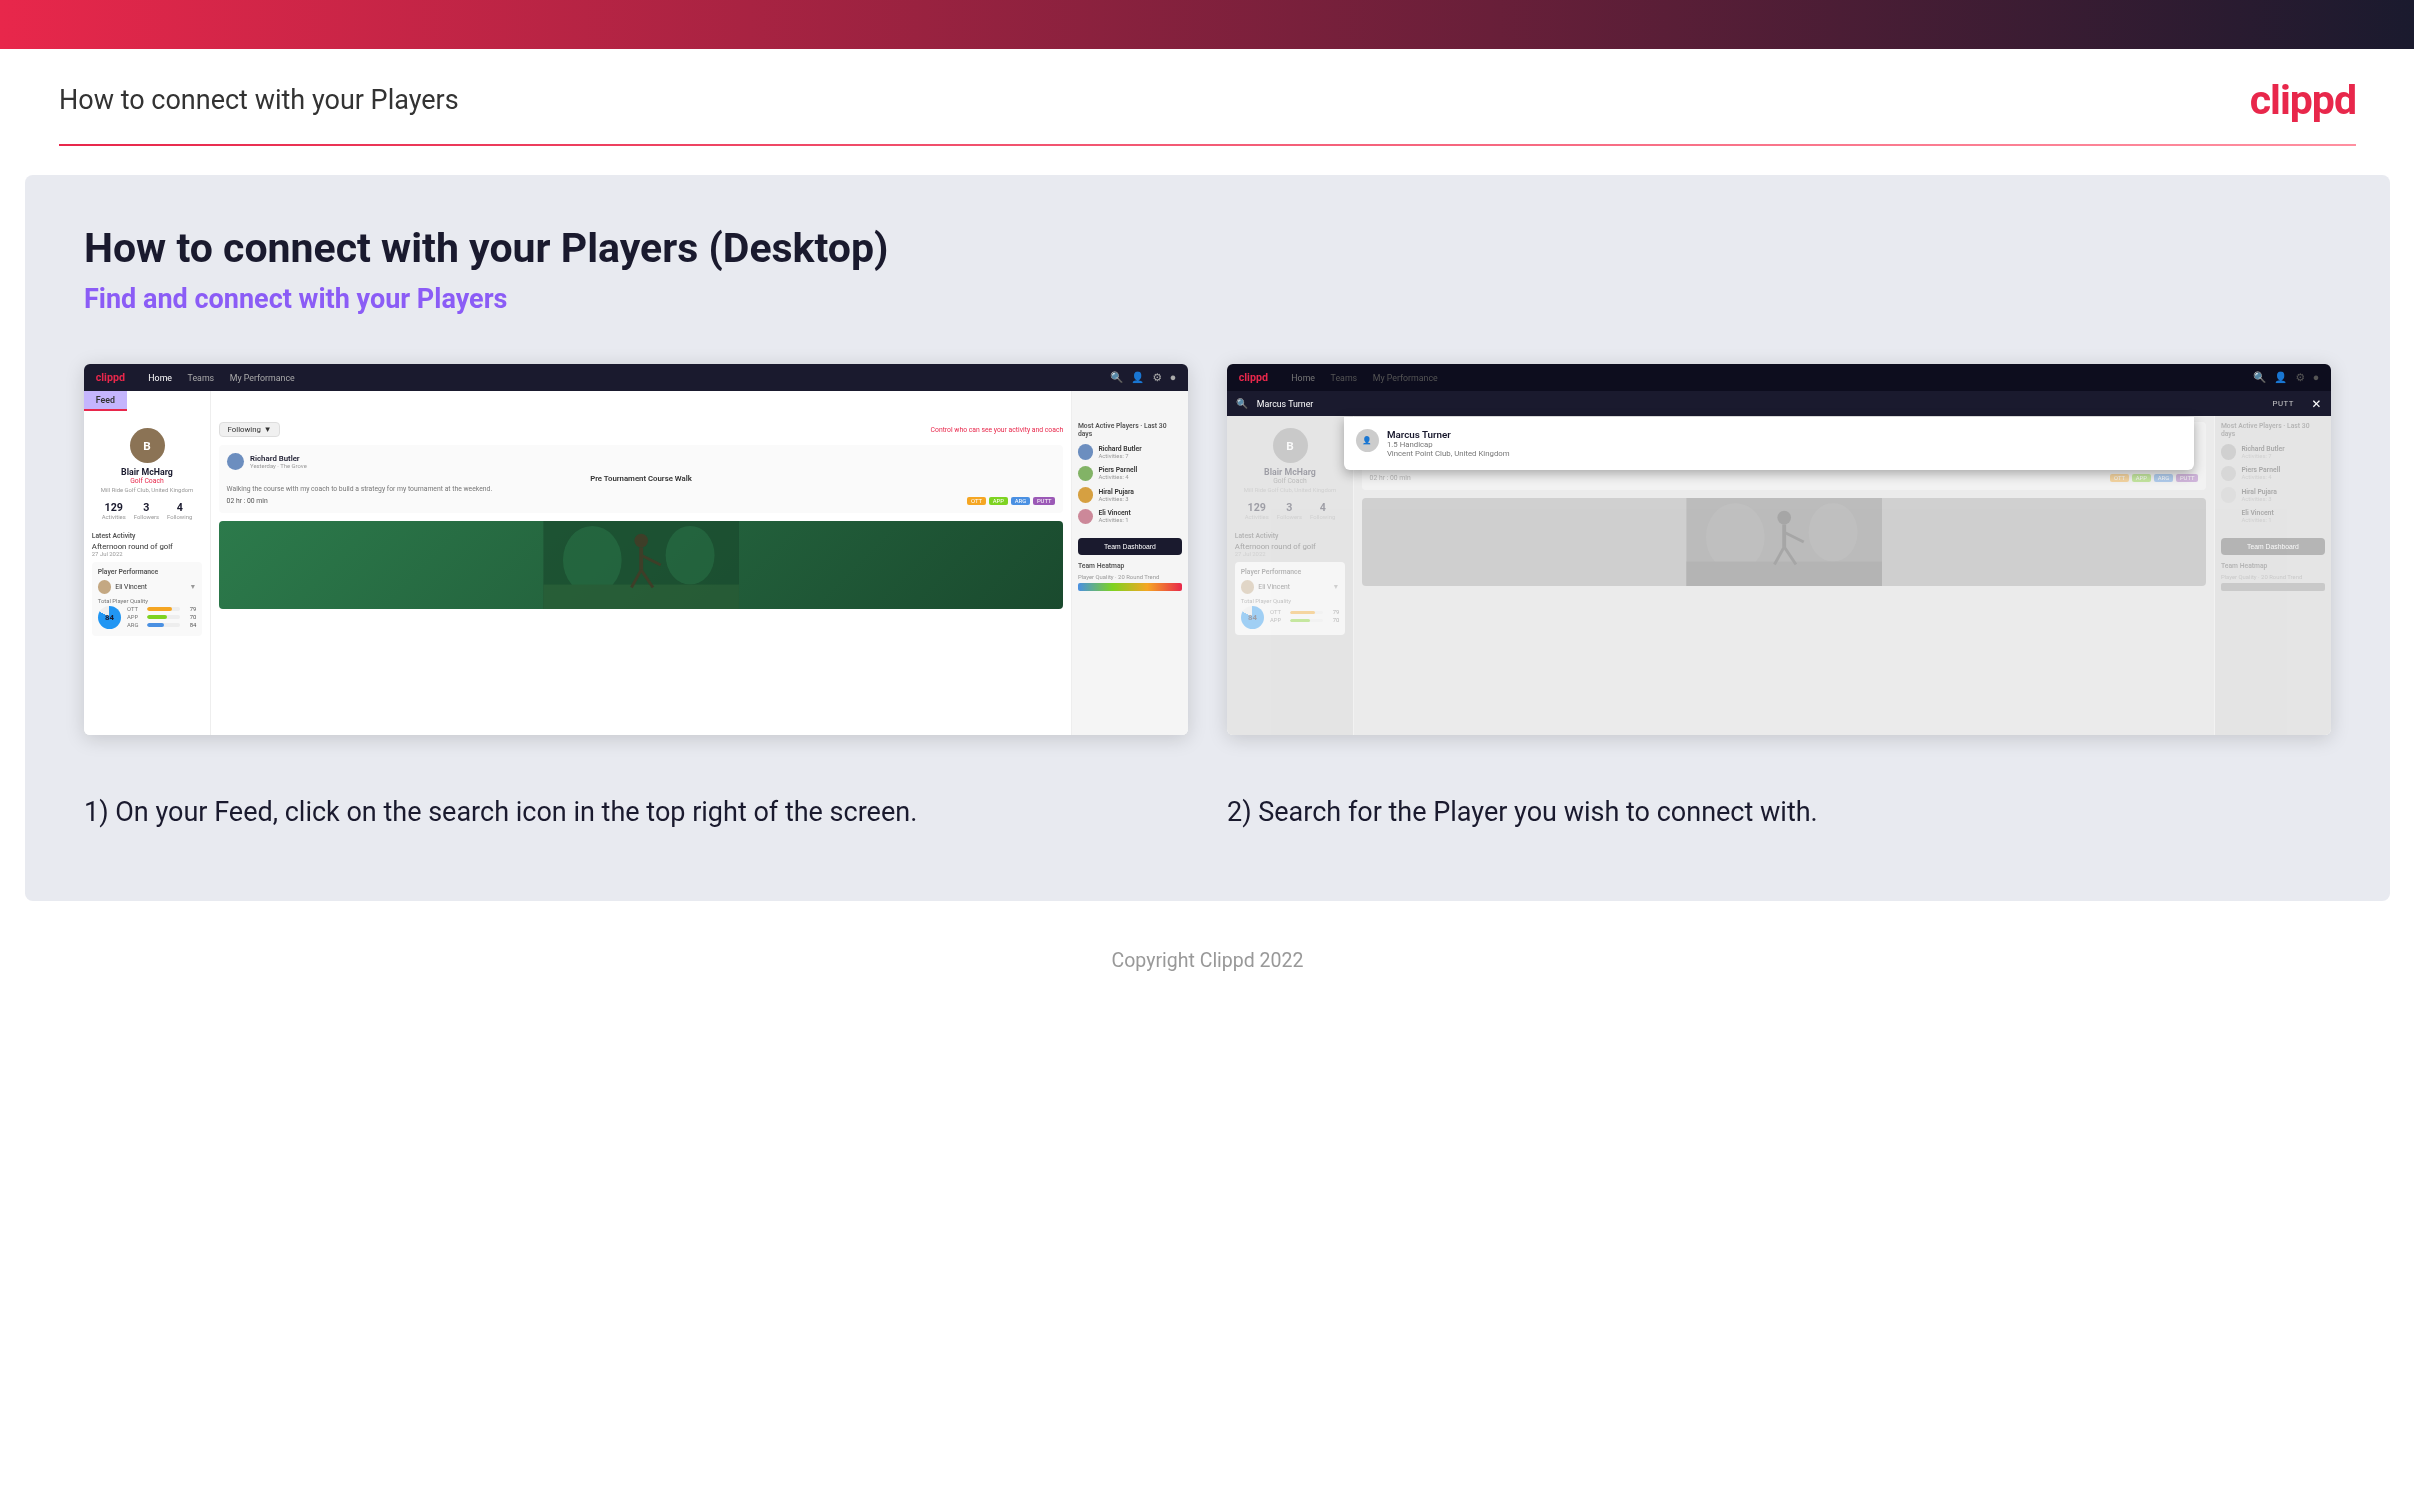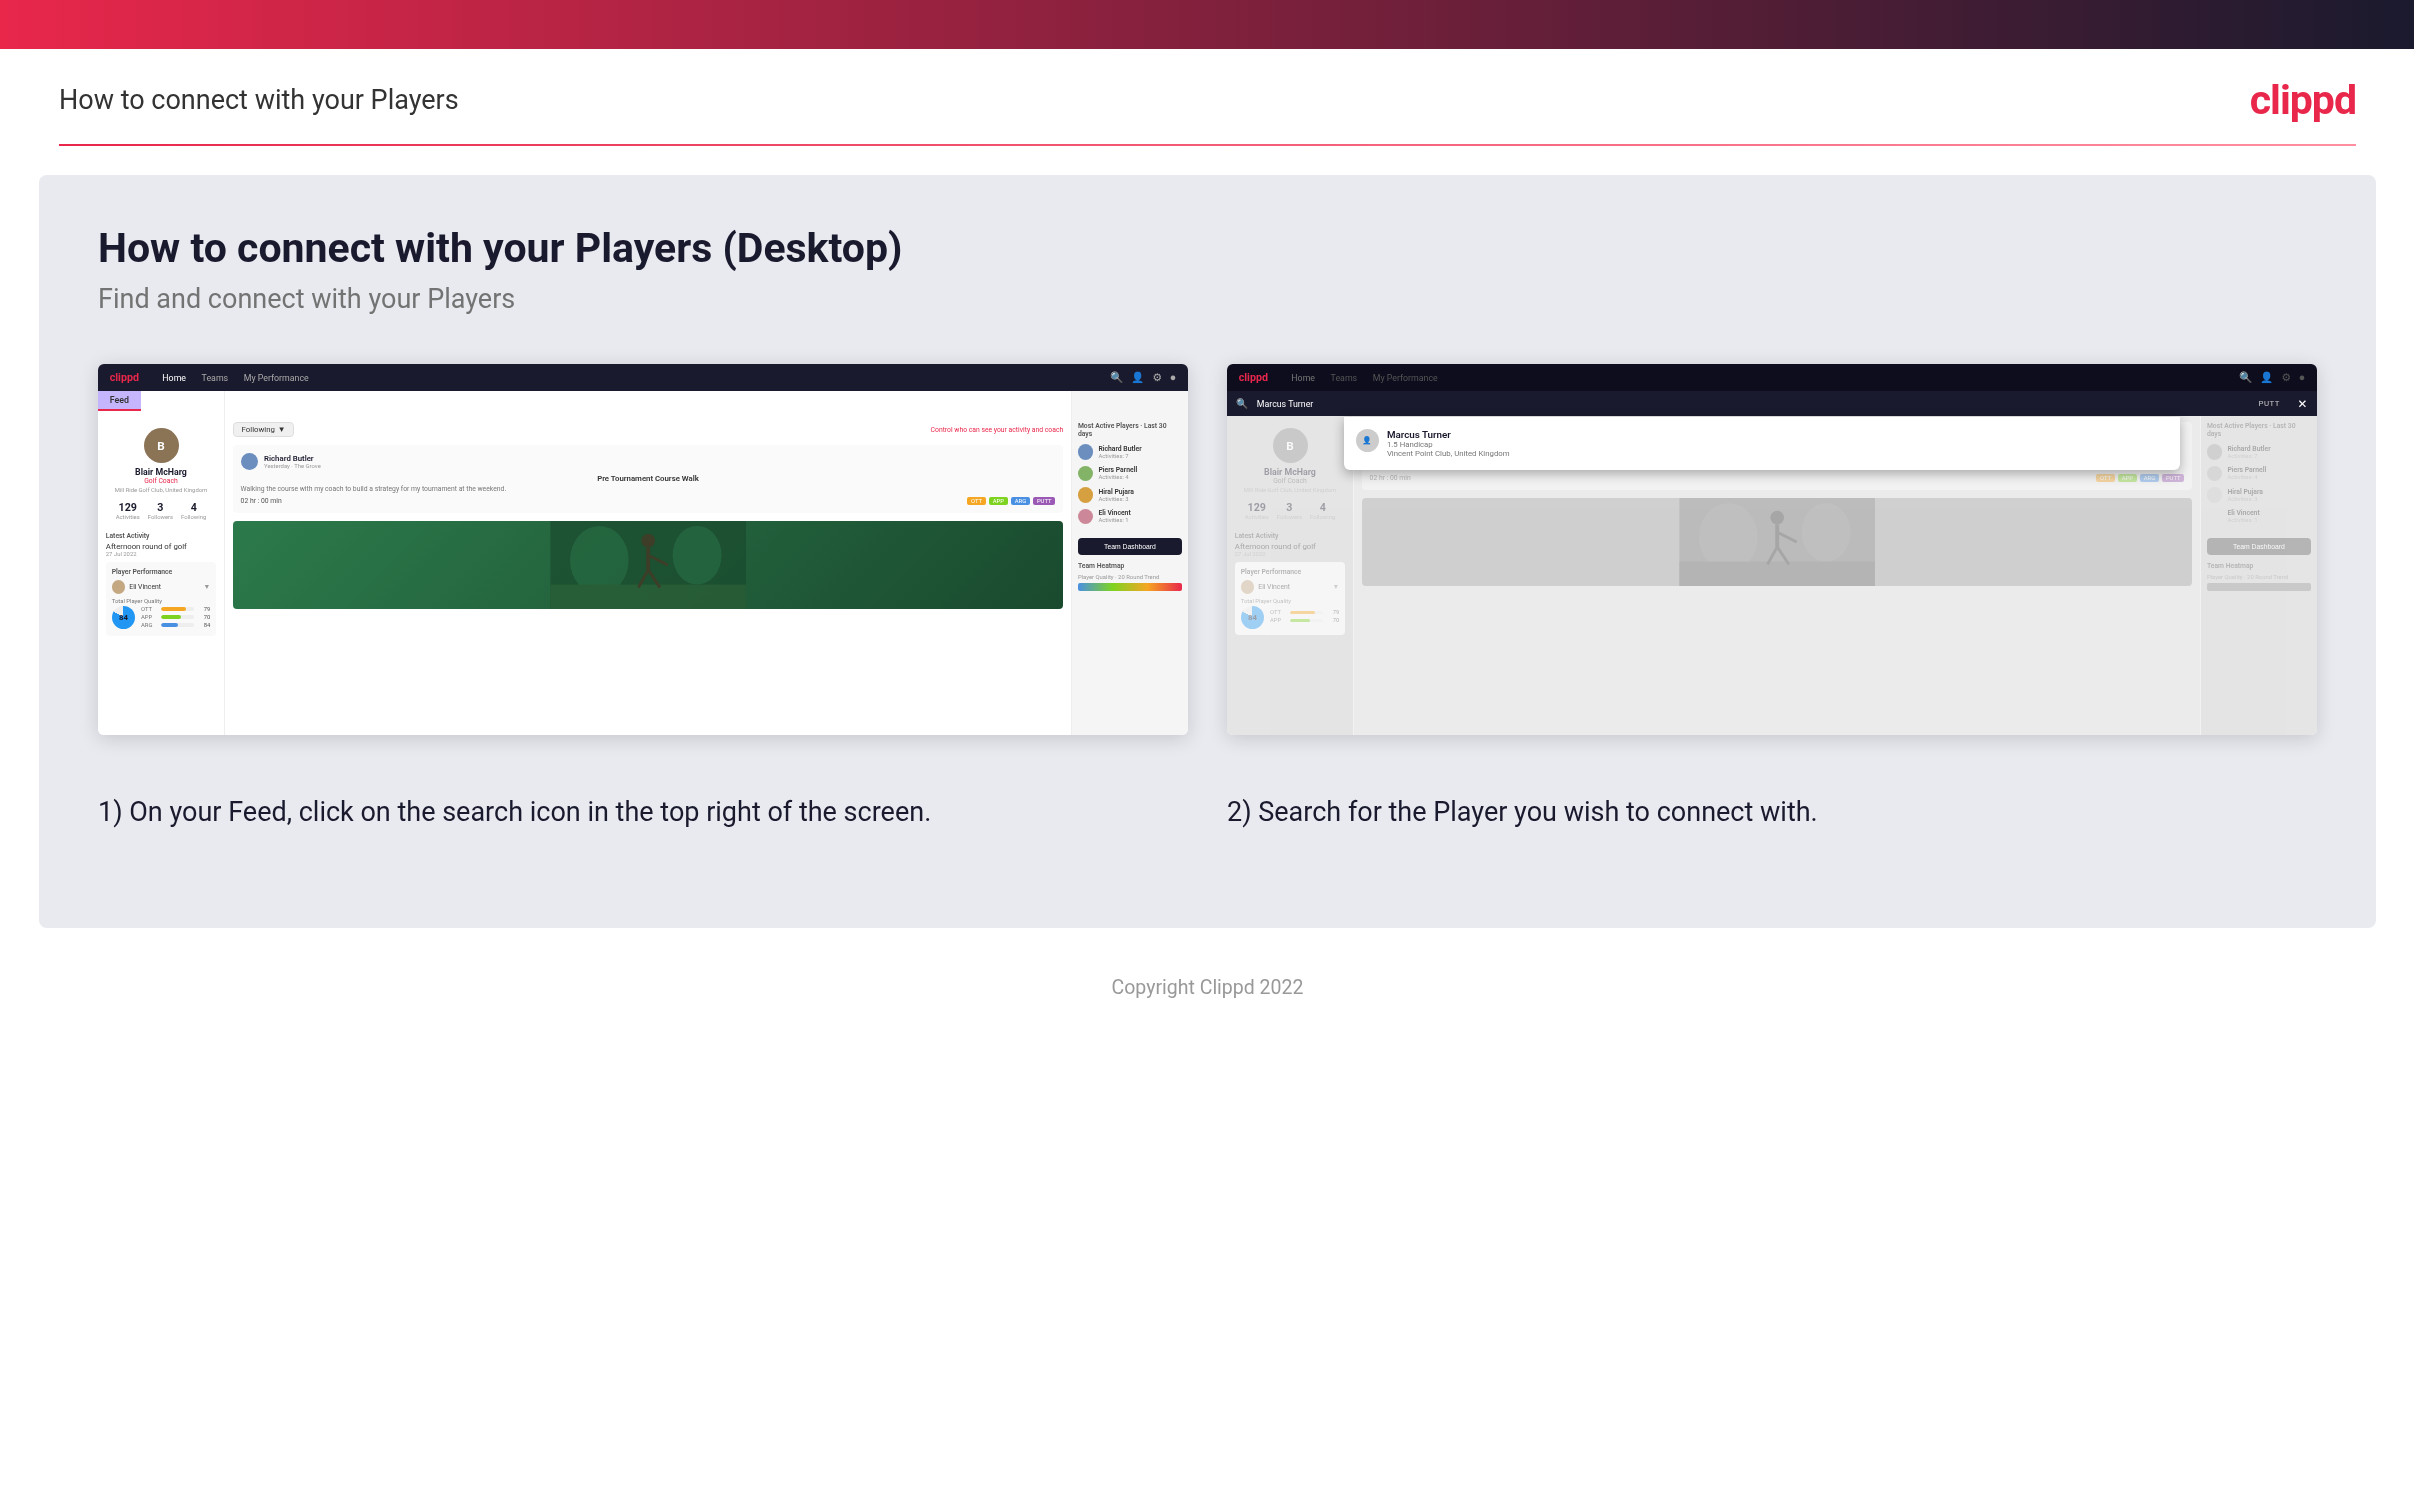"How to connect with your Players (Desktop)" .main-content { margin: 29px 39px -> 29px 25px; padding: 49px 59px 86px 59px -> 49px 59px 59px 59px }
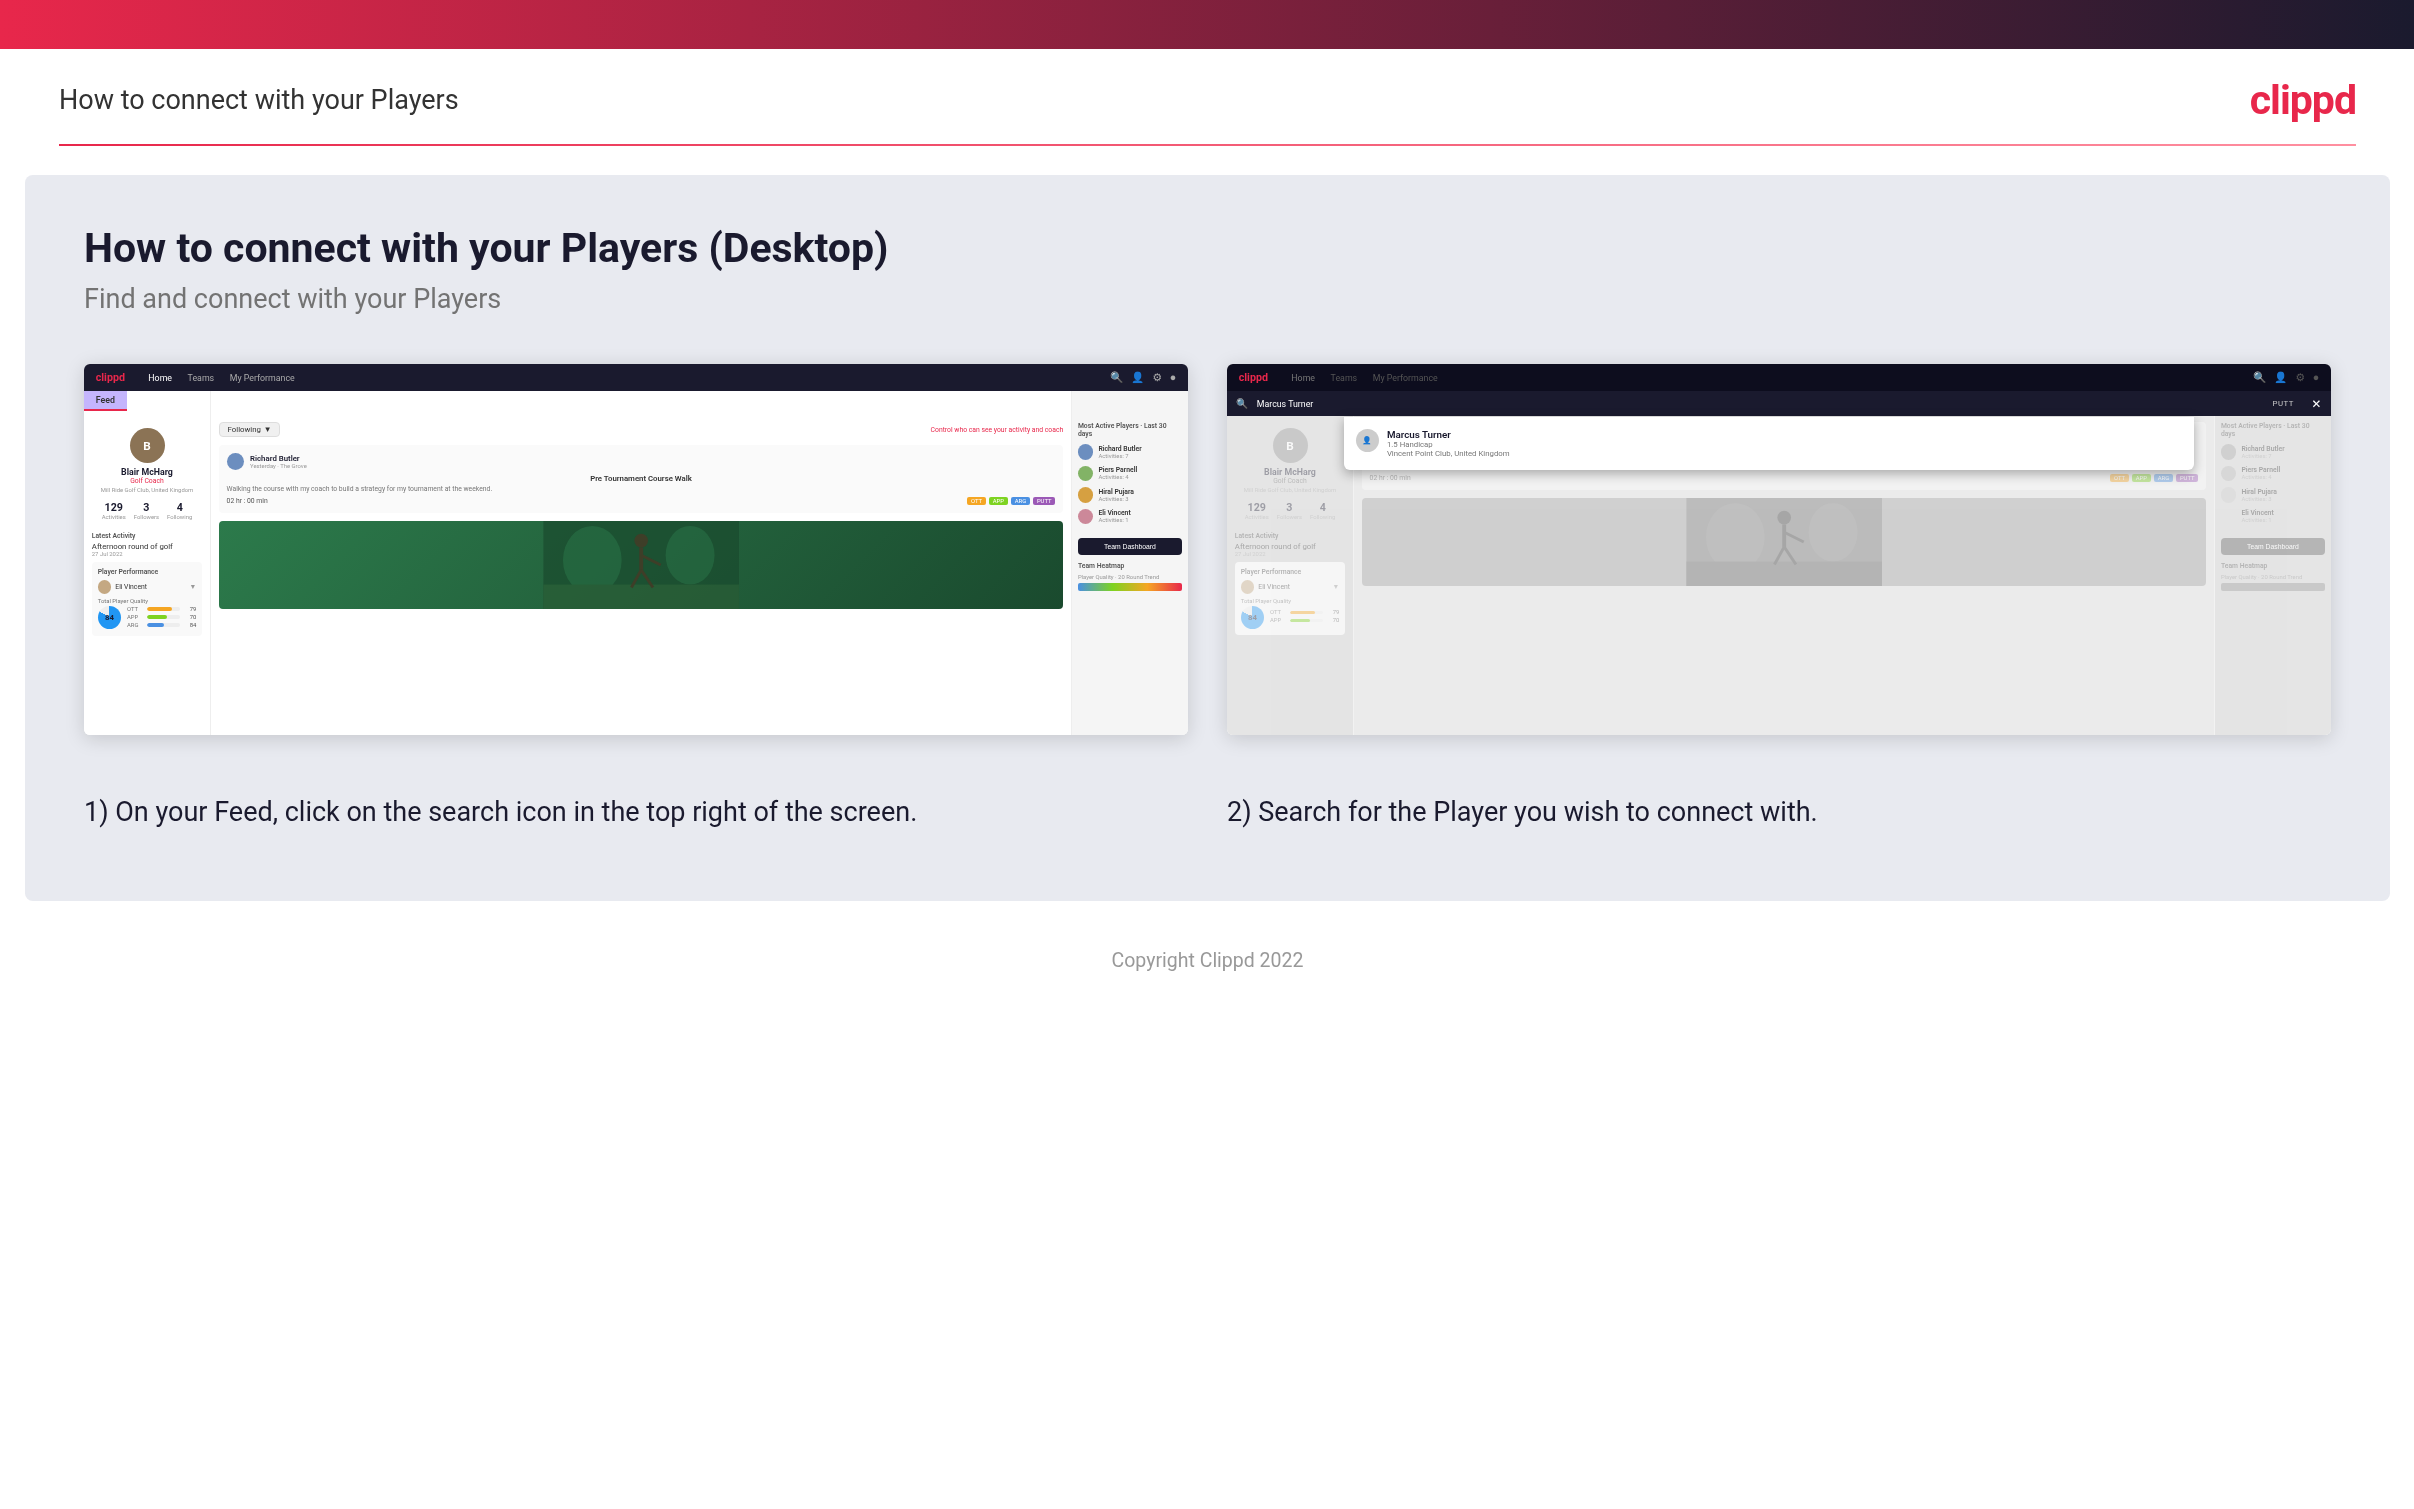"Find and connect with your" .main-subheading { color: #737373 -> #8b5cf6; font-weight: 400 -> 700 }
